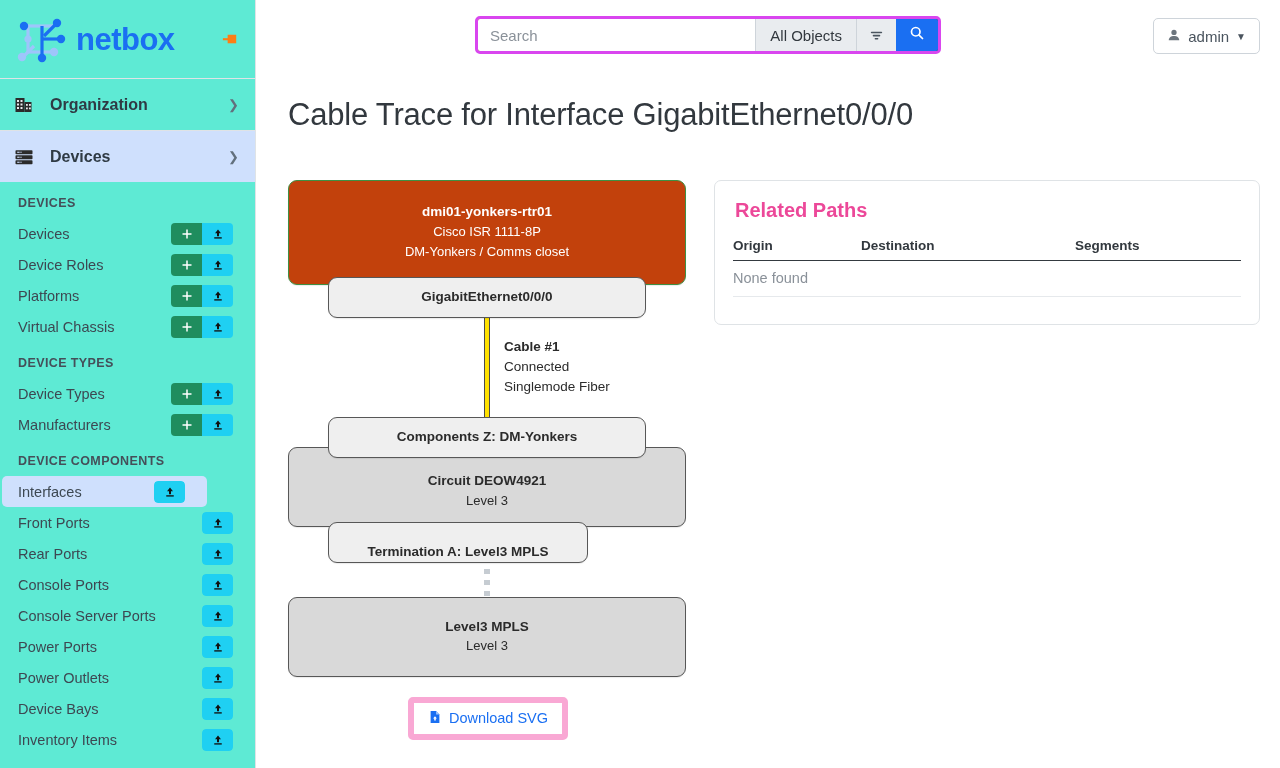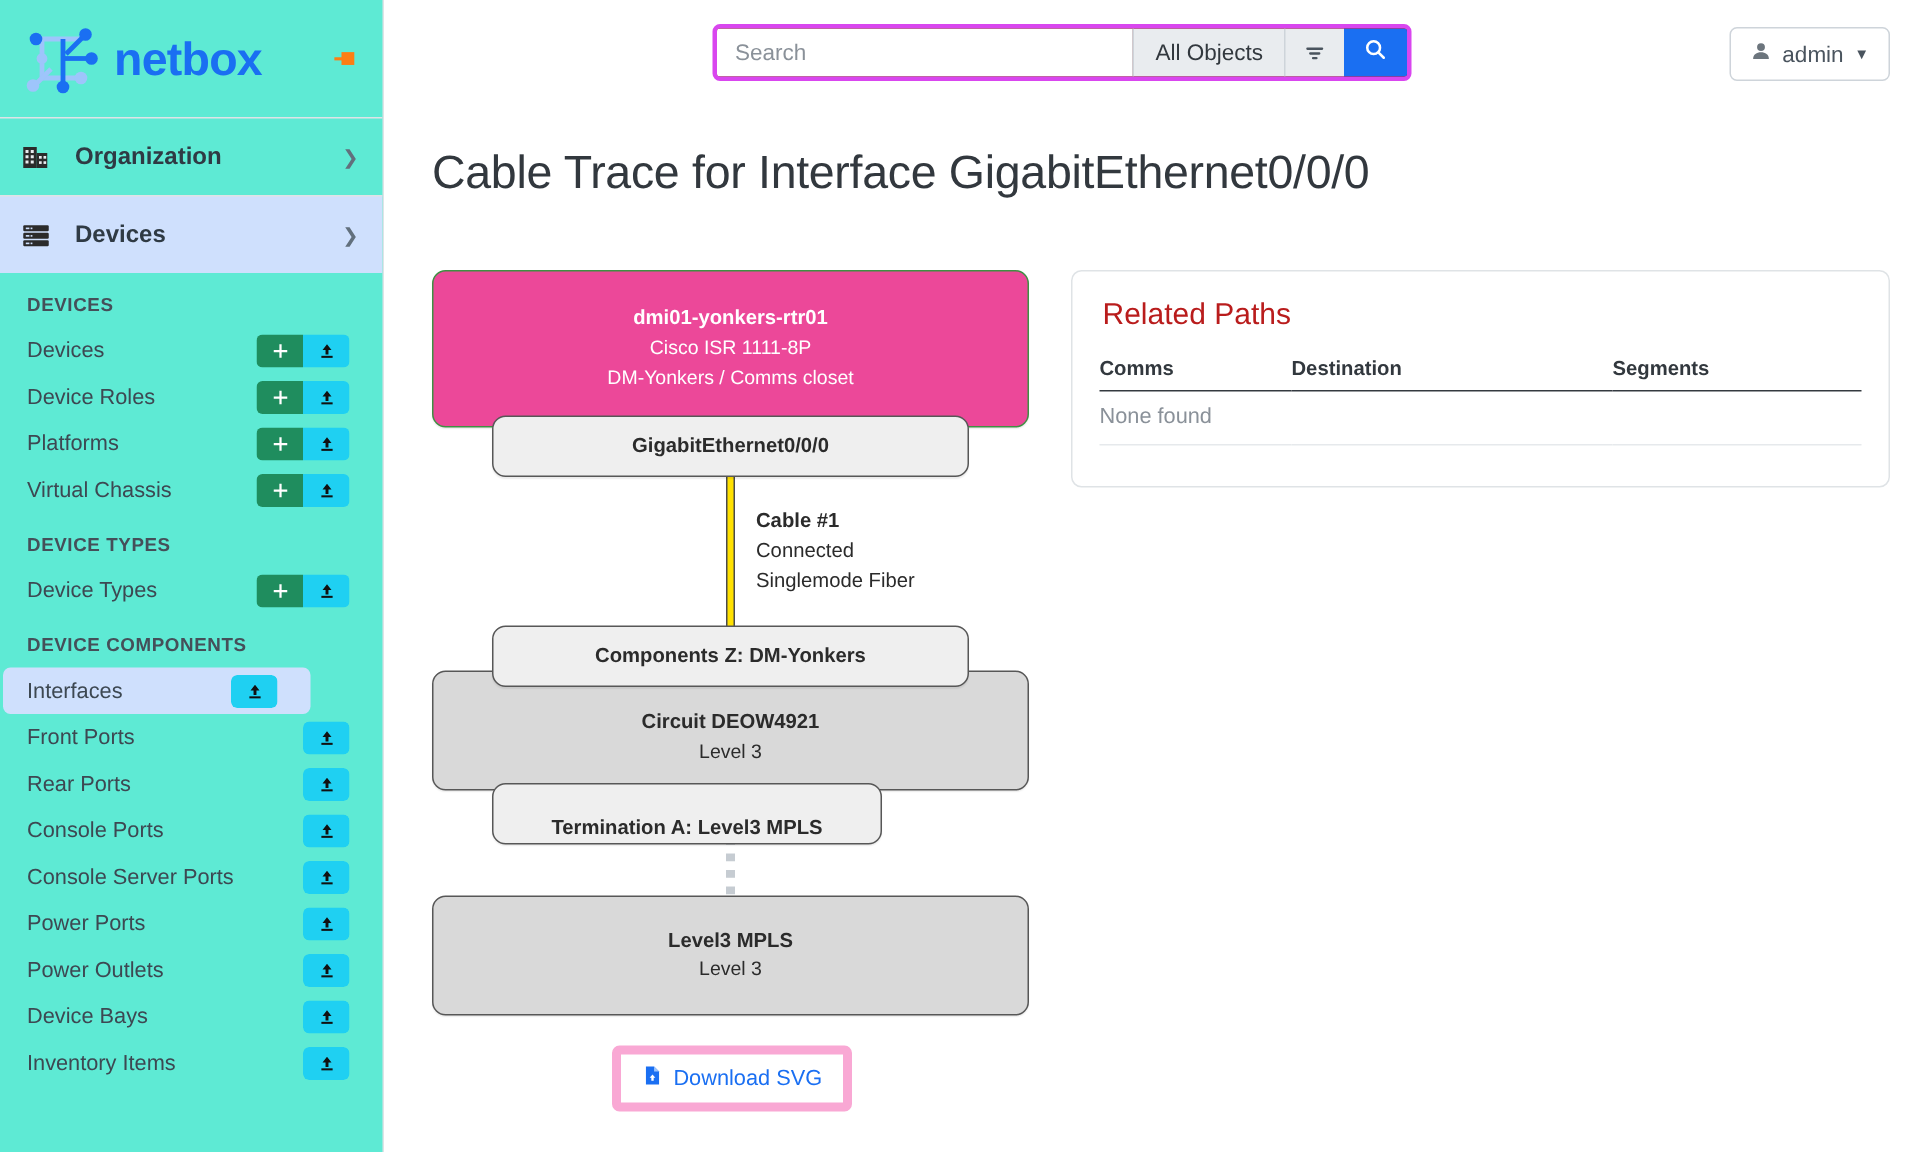"dmi01-yonkers-rtr01" .node.device { background: #ec4899 -> #c2410c }
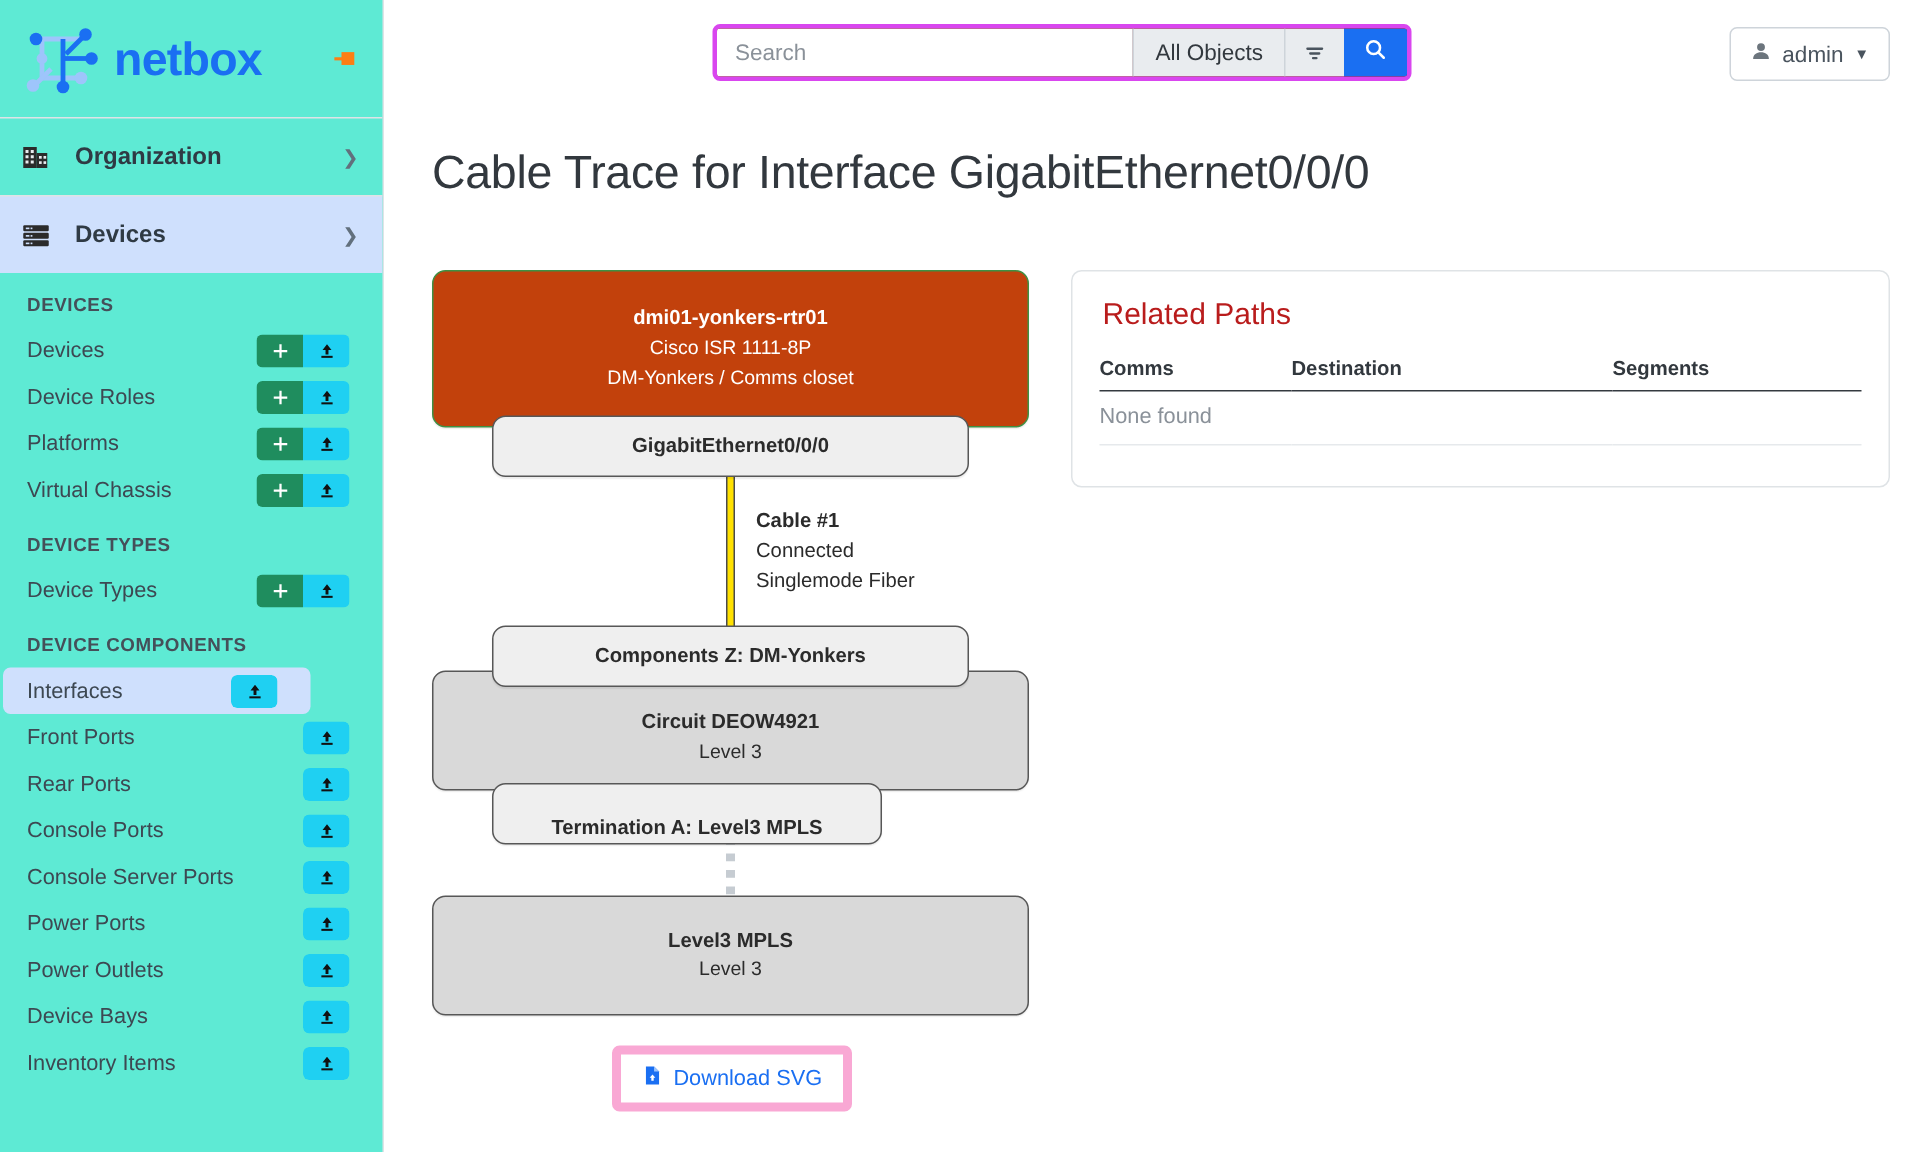"Related Paths" .card-title { color: #b91c1c -> #ec4899; font-weight: 400 -> 700 }
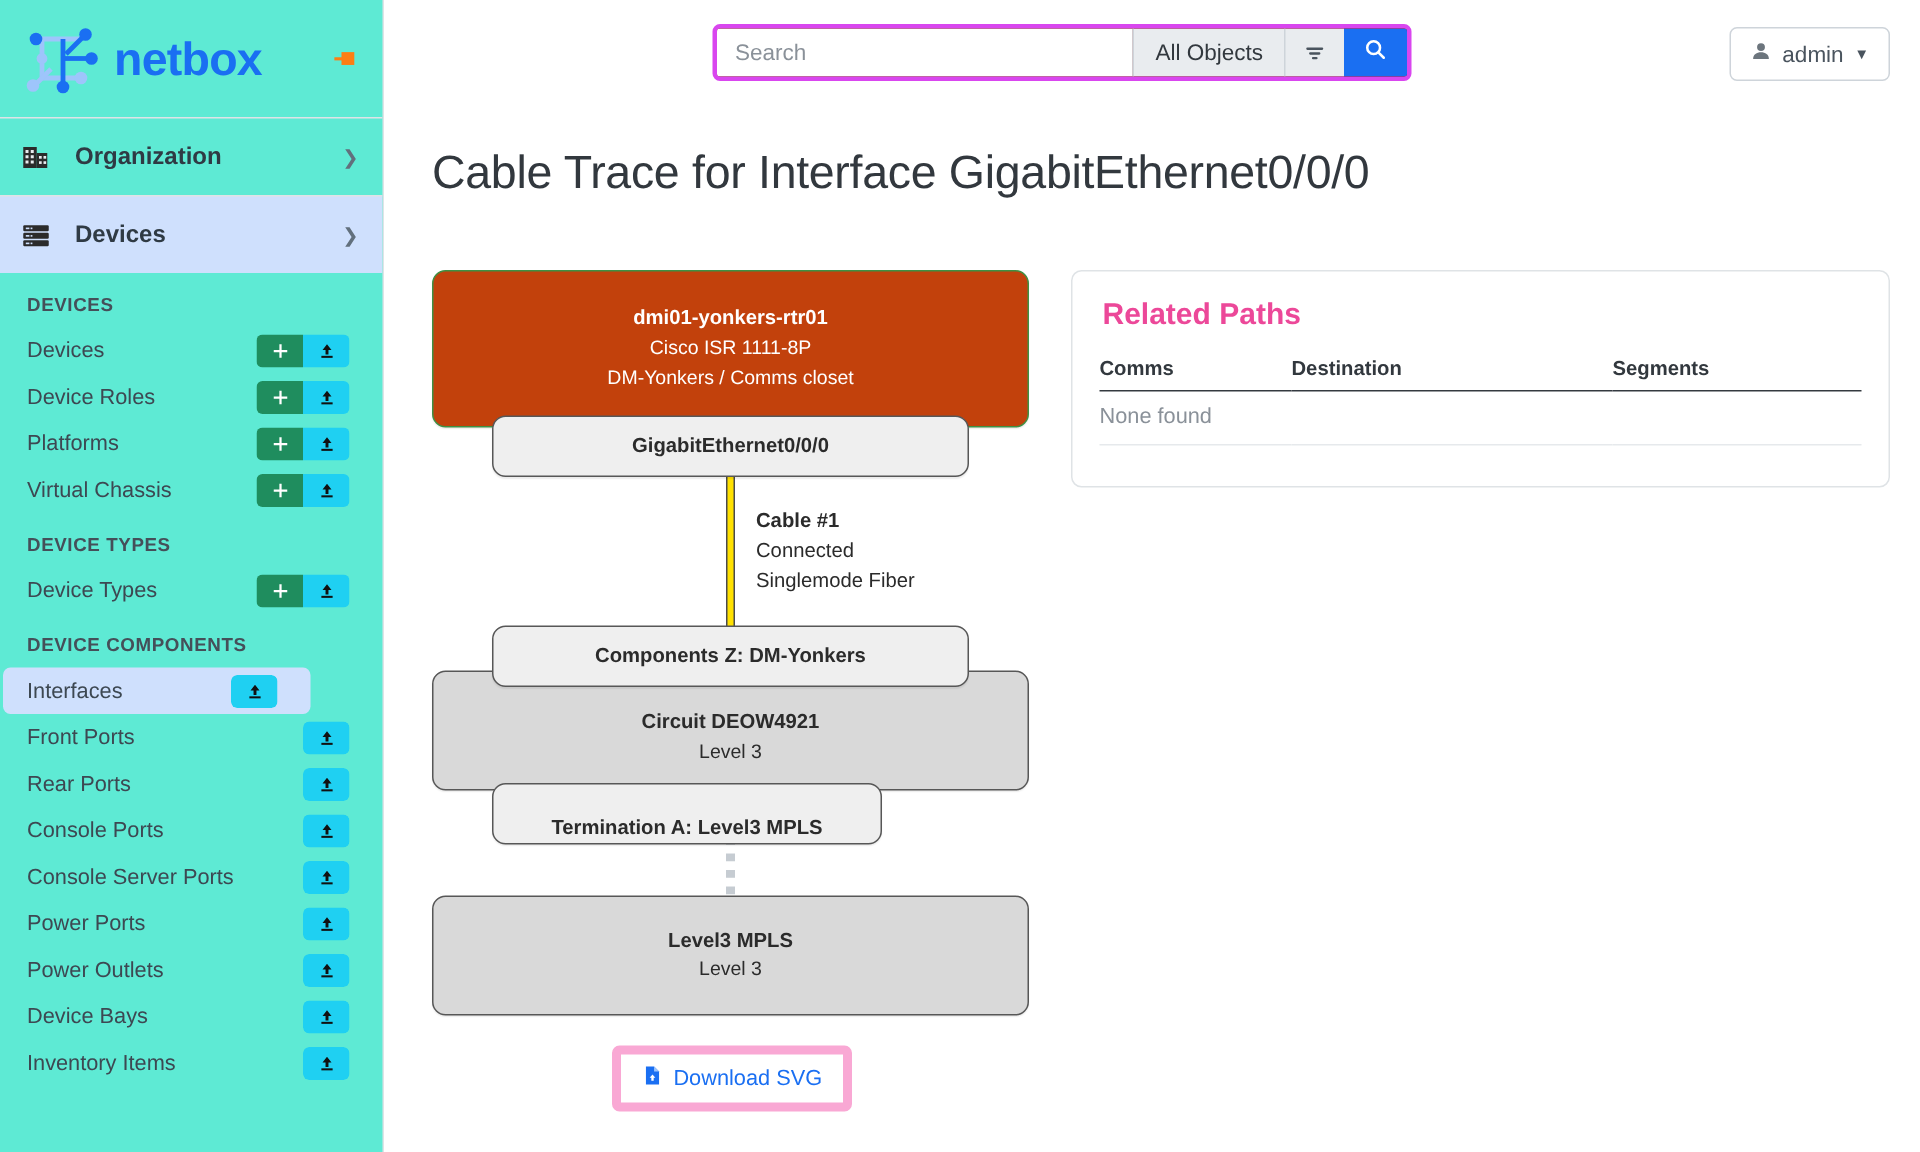"Comms" th.col-origin { text: Comms -> Origin }
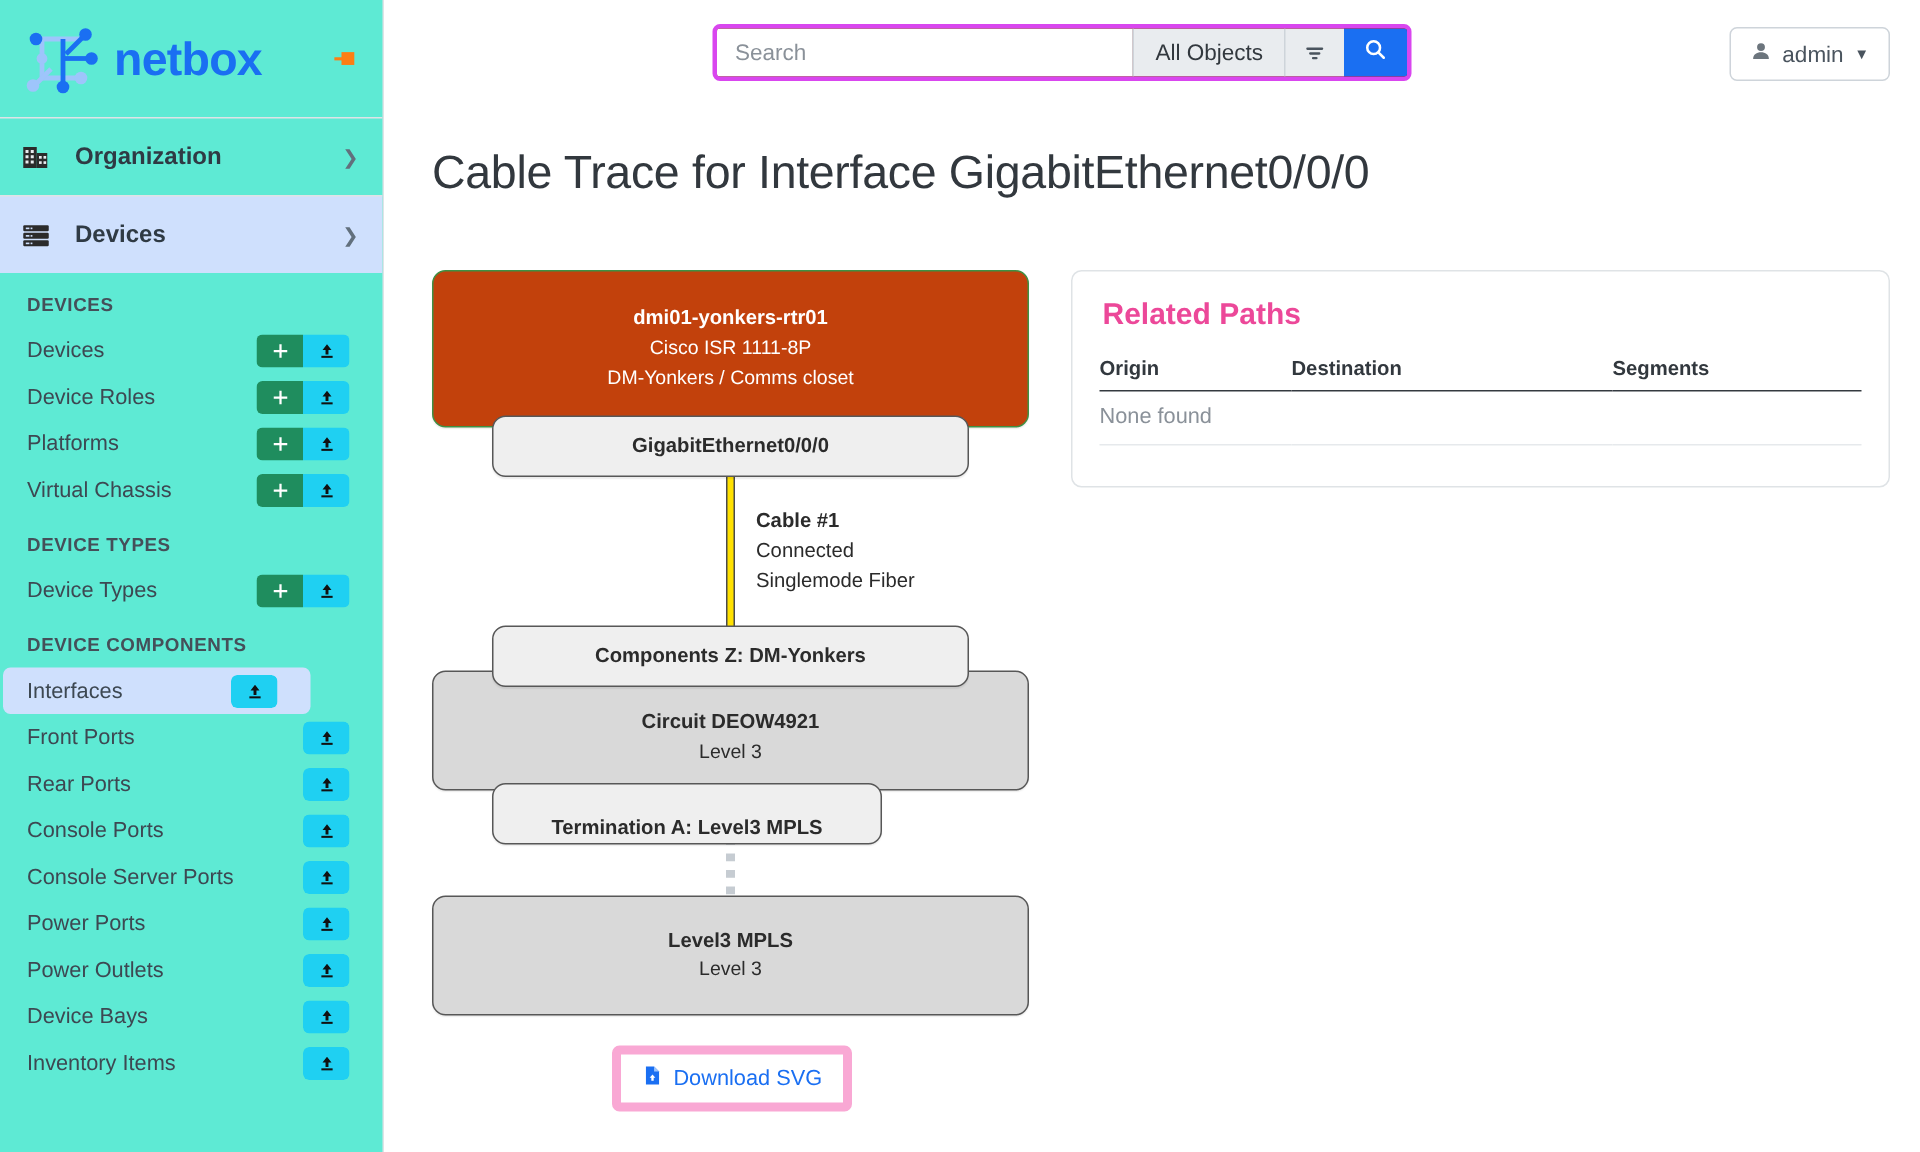"Manufacturers" div.nav-item { html: none -> <div> <span>Manufacturers</span> <span> <span> <svg> <path></path> </svg> </span> <span> <svg> <path></path> <rect></rect> </svg> </span> </span> </div> }
